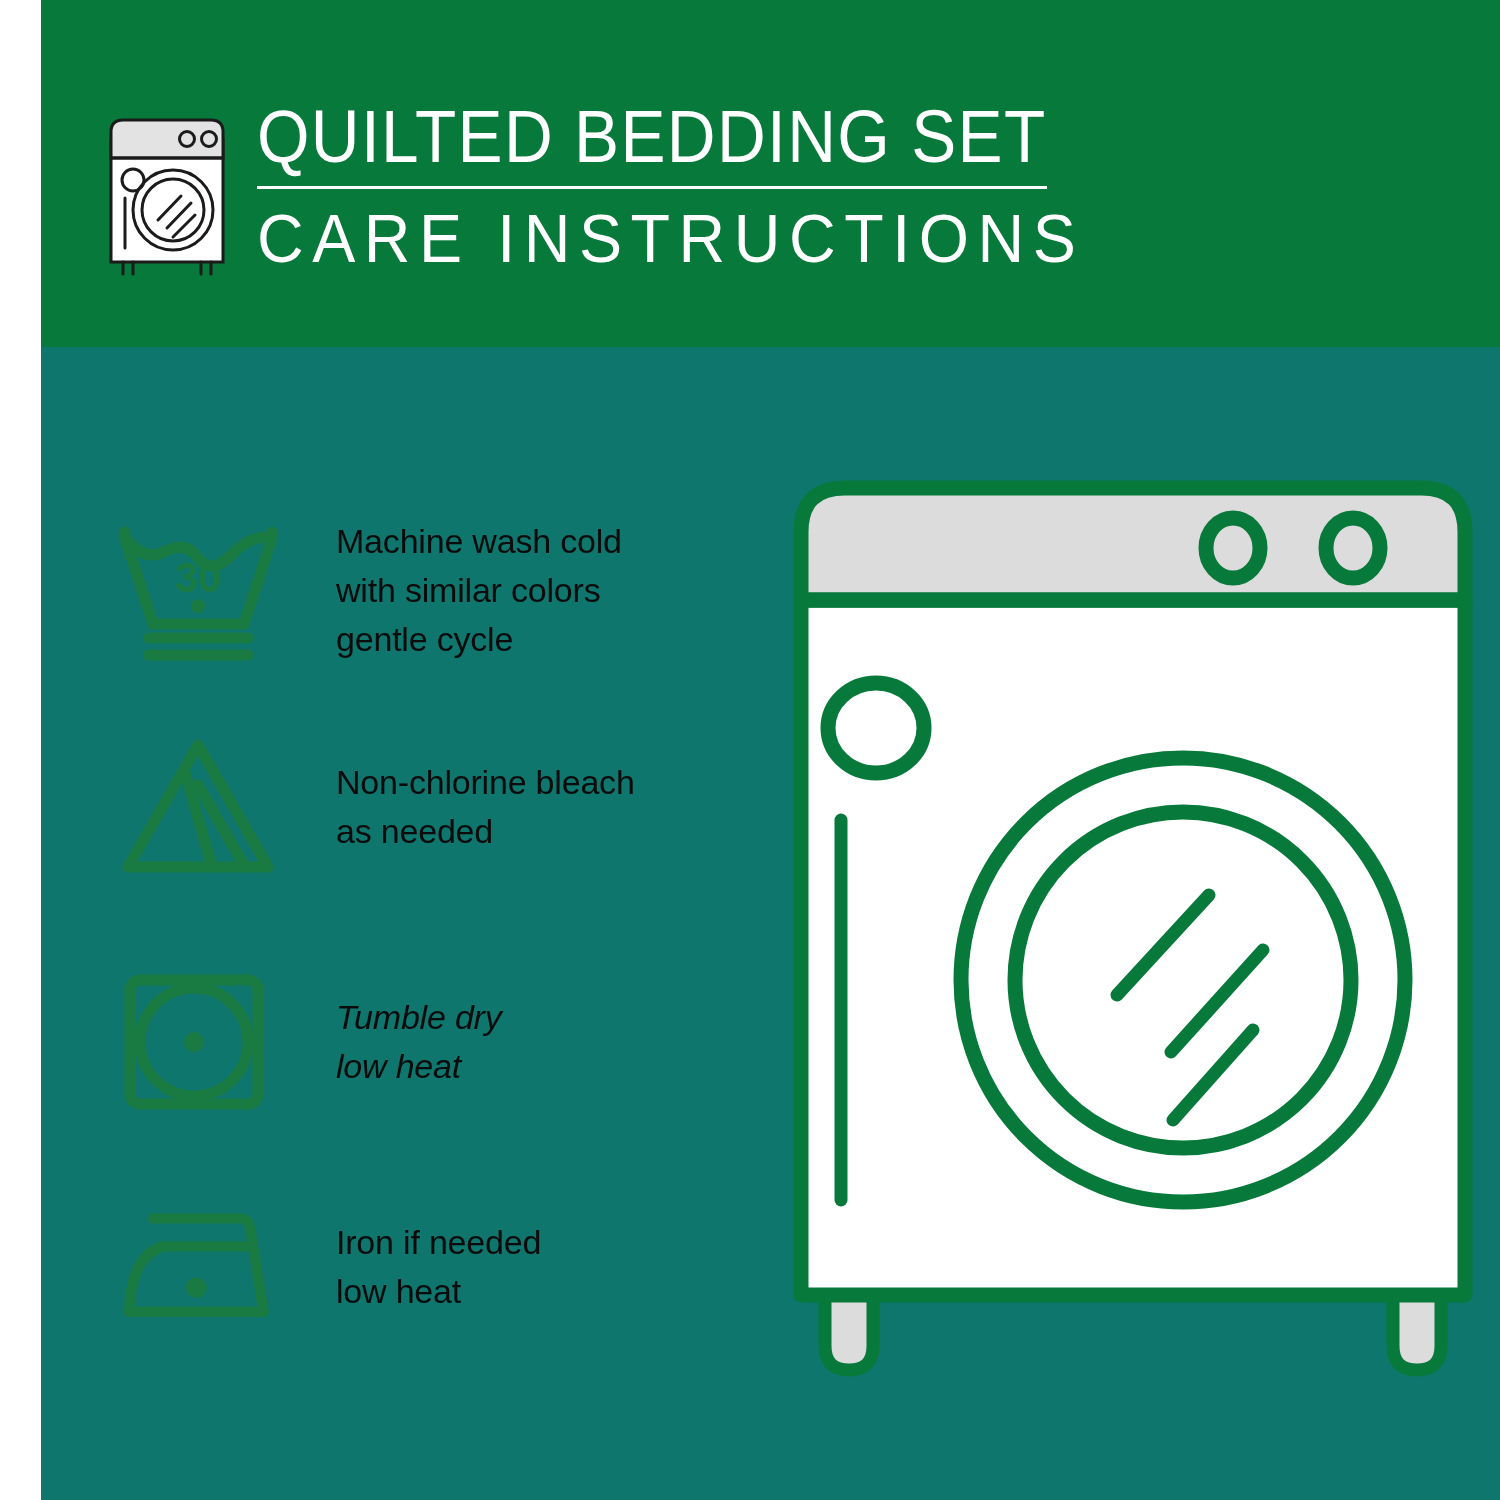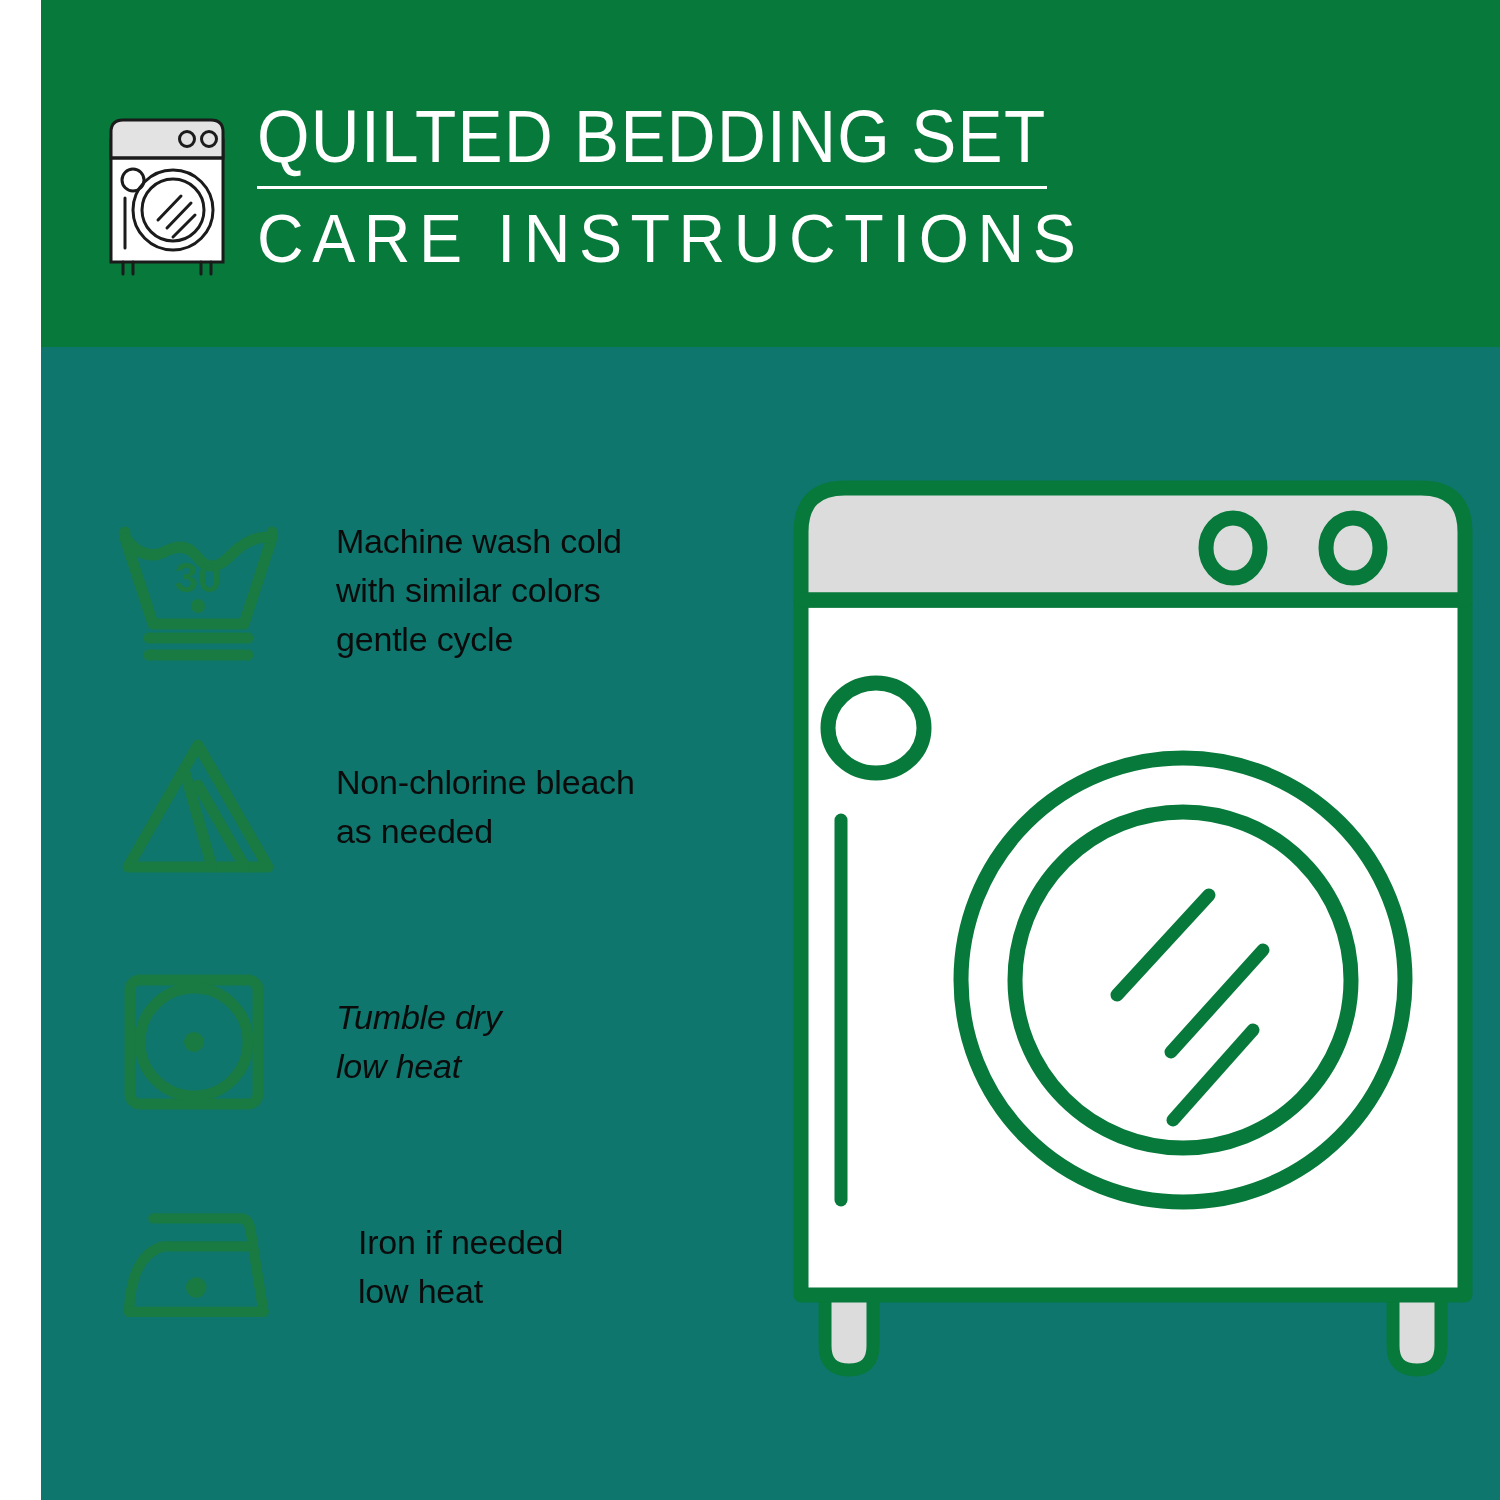"Iron if needed" .care-row-3 { gap: 22px -> none }
